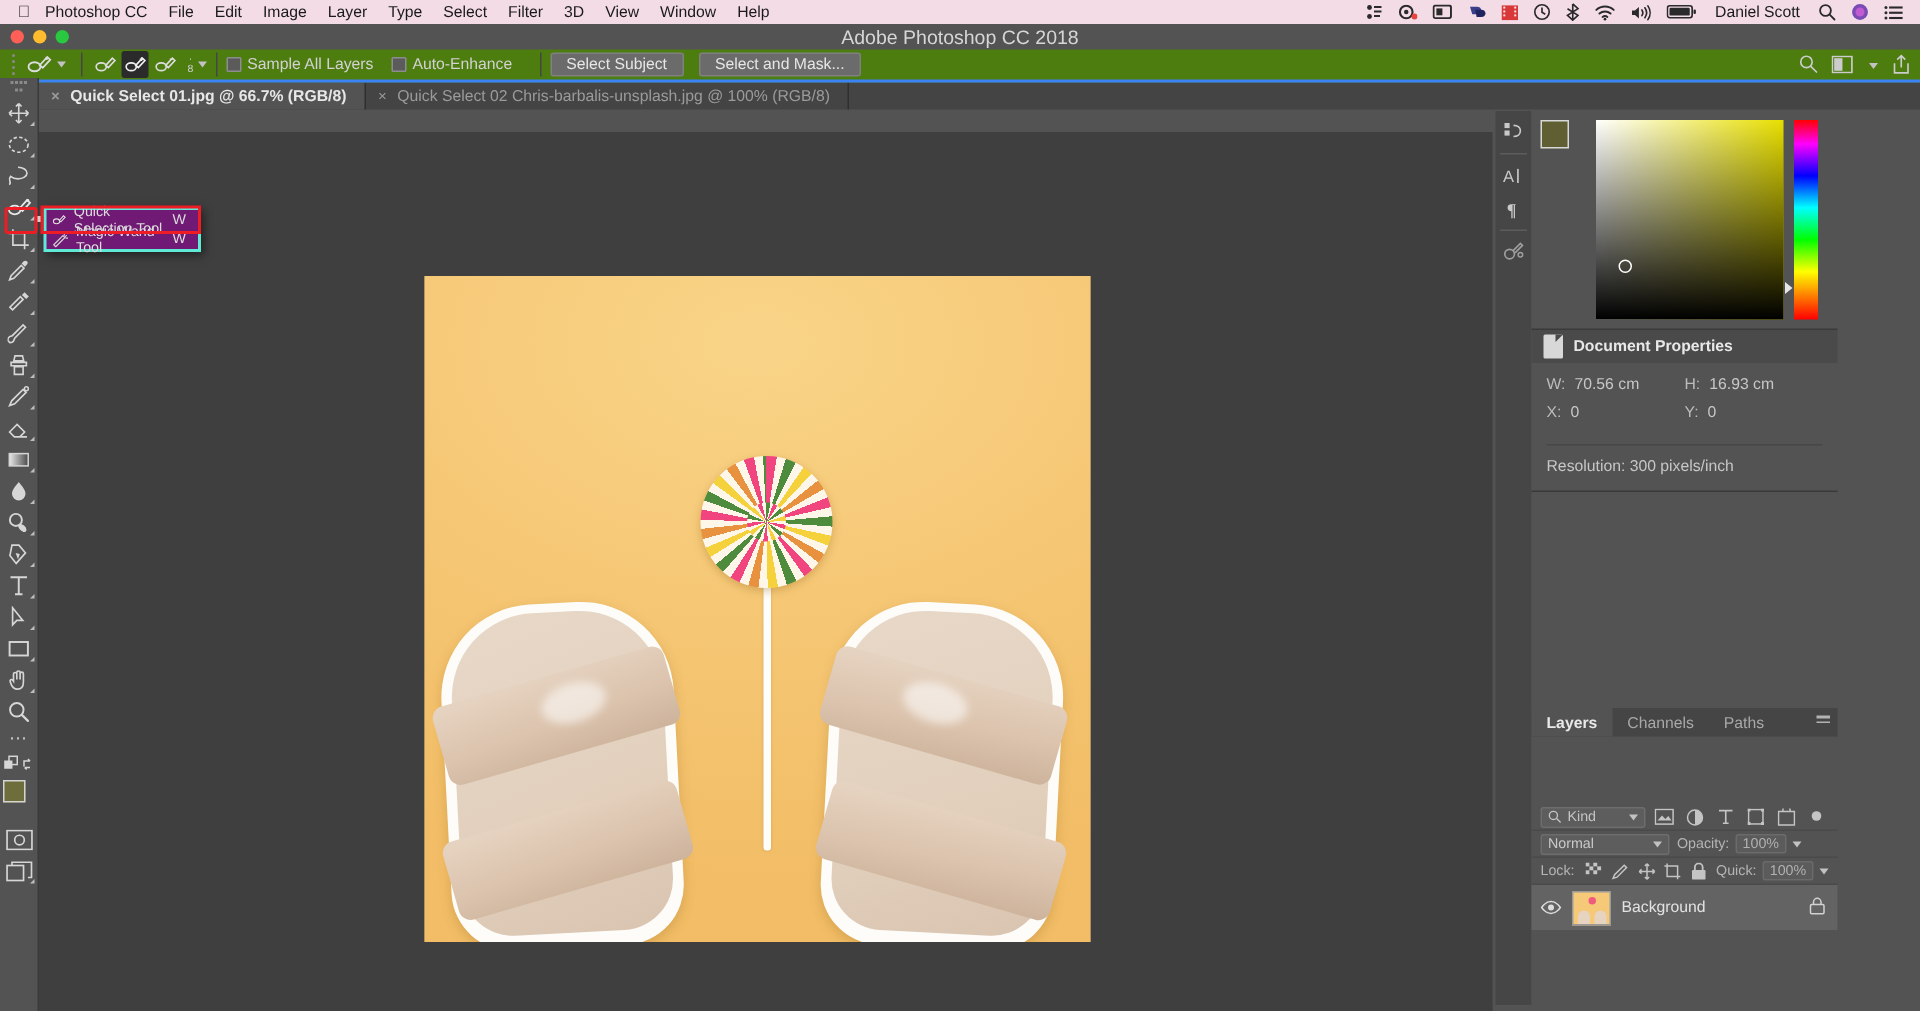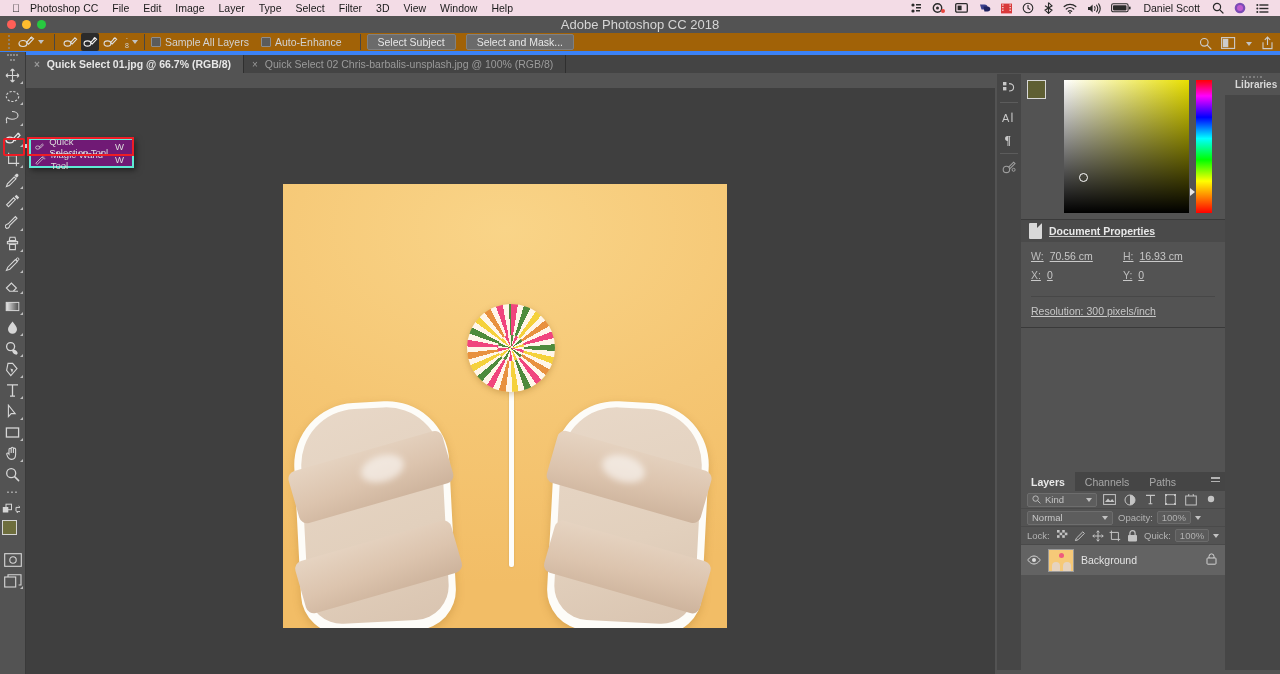"Sample All Layers" #options-bar { background: #a16207 -> #4d7c0f; border-bottom: 4px solid #3b82f6 -> 2px solid #3b82f6 }
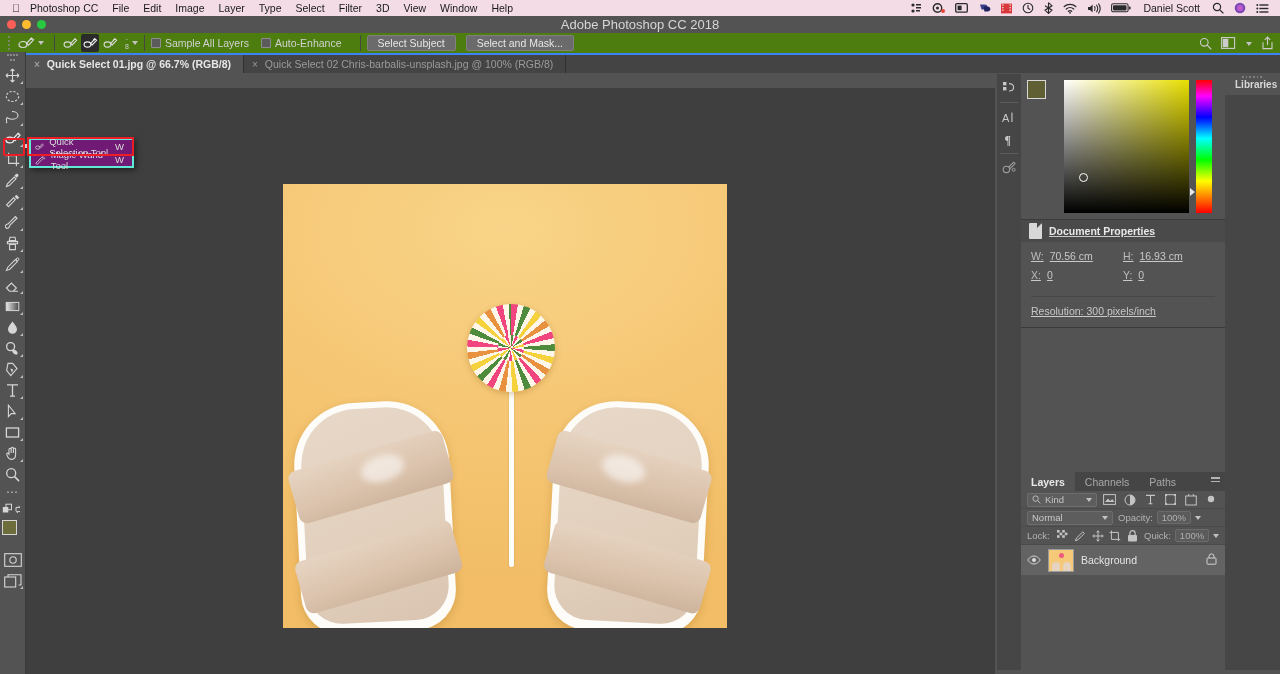"Libraries" div { html: <div> <div> <i></i> <i></i> <i></i> <i></i> <i></i> <i></i> </div> <div> <svg> <circle></circle> <path></path> </svg> <span>Libraries</span> </div> </div> -> none }
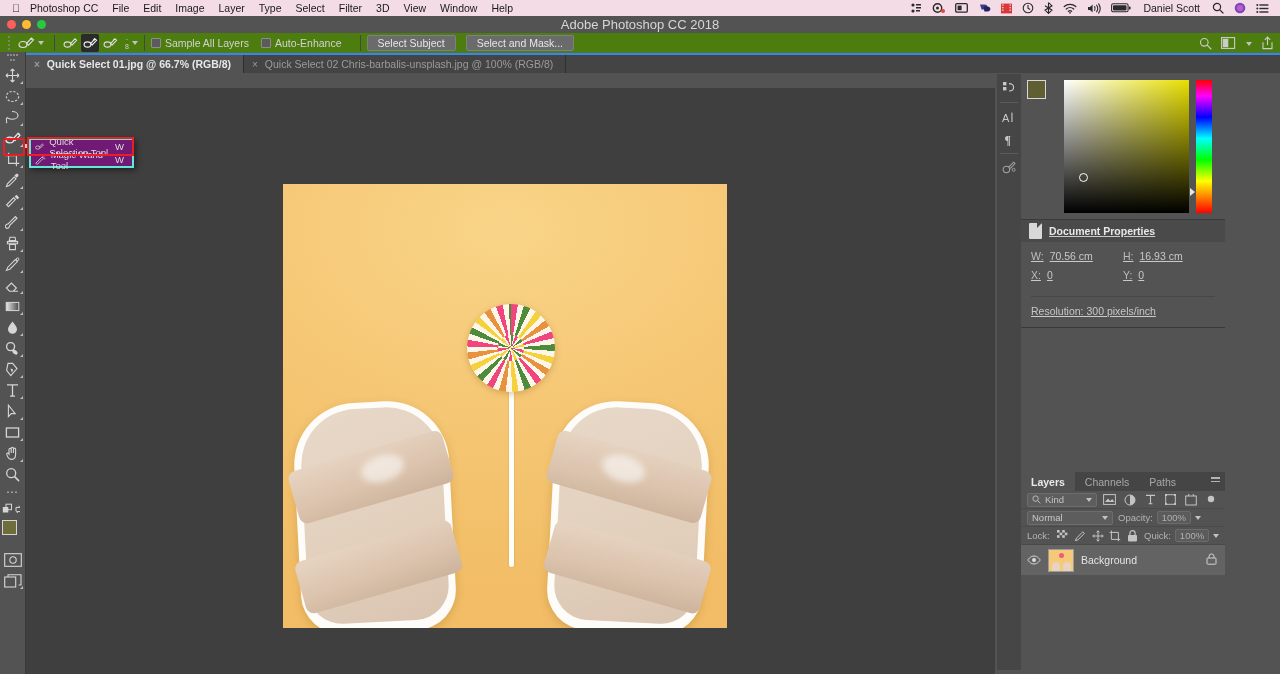"Document Properties" #props-body { text-decoration: underline -> none }
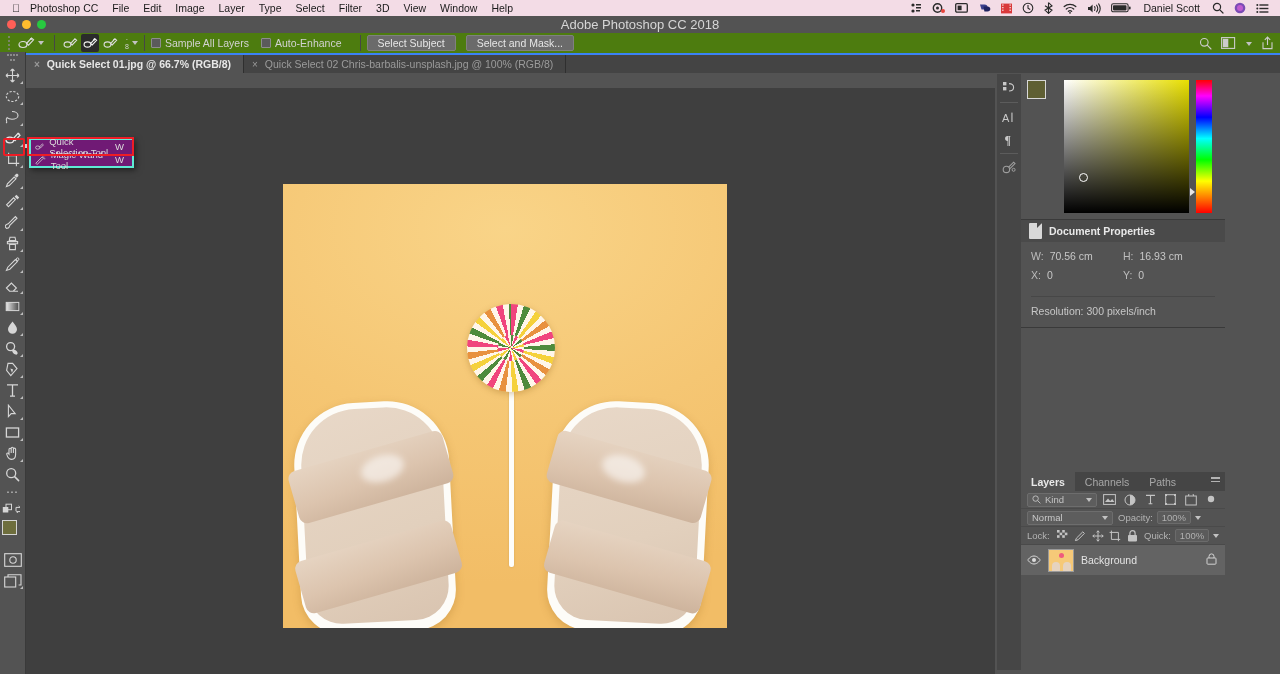"Kind" #layers-body { margin-top: none -> 45px }
